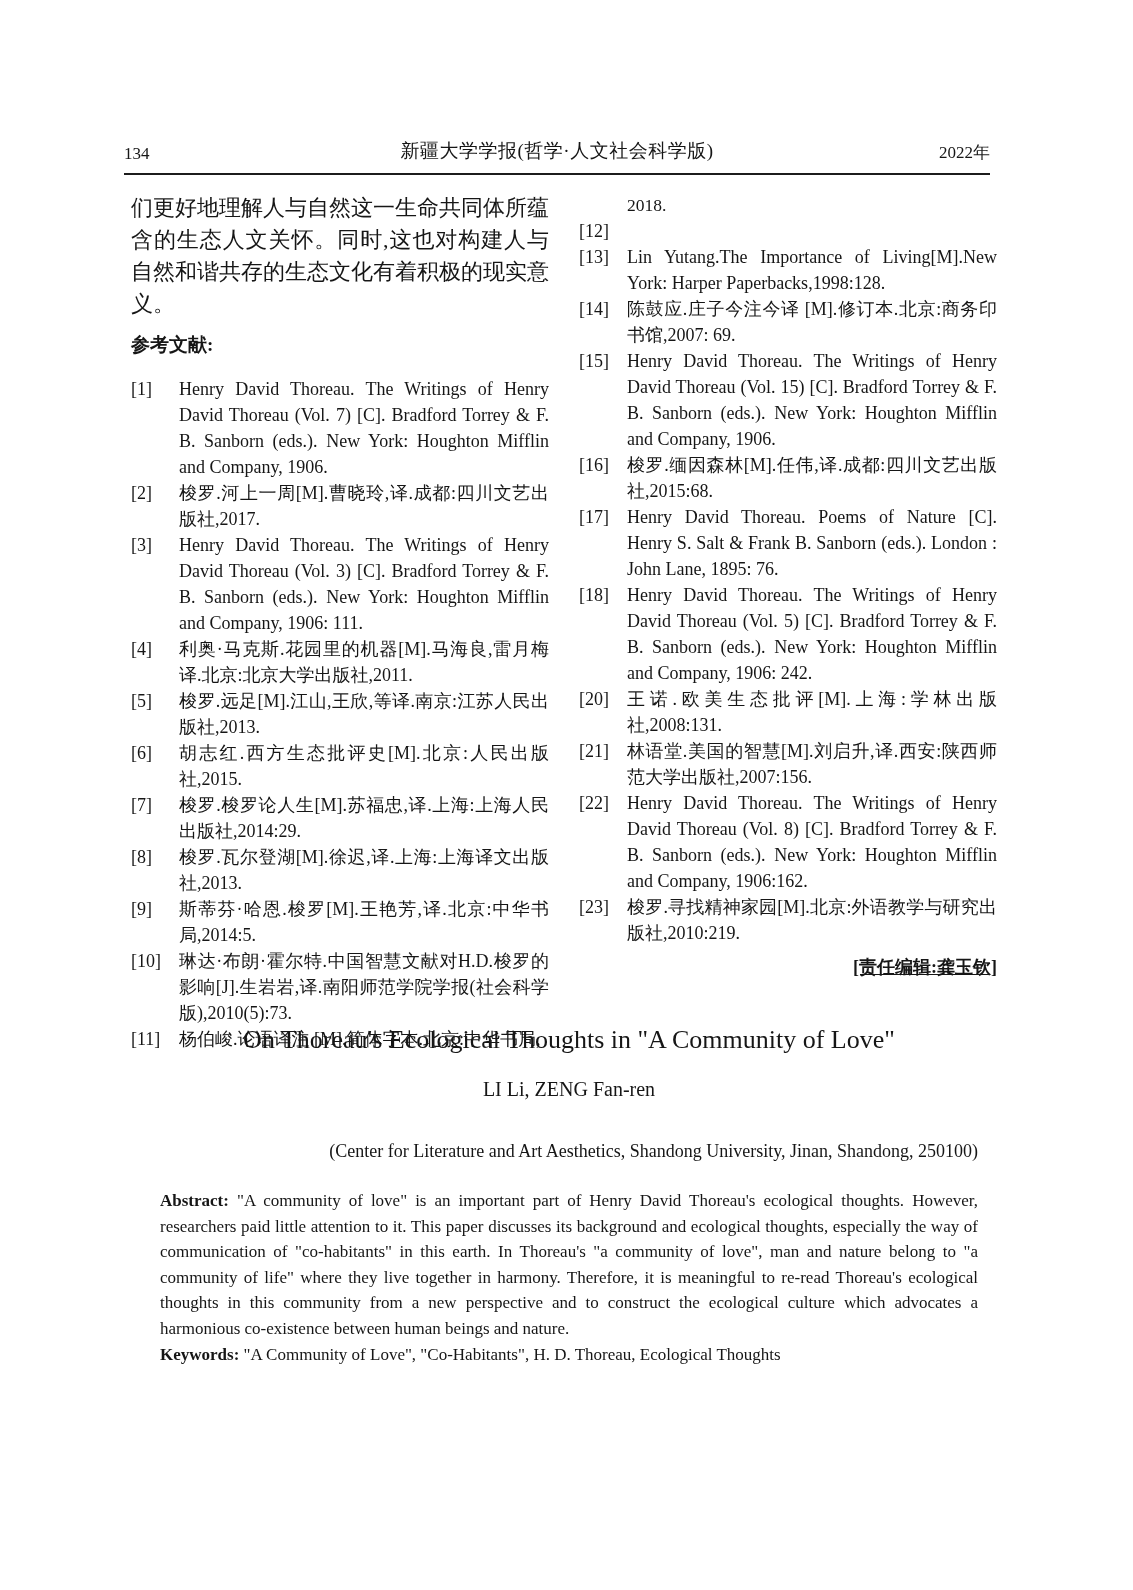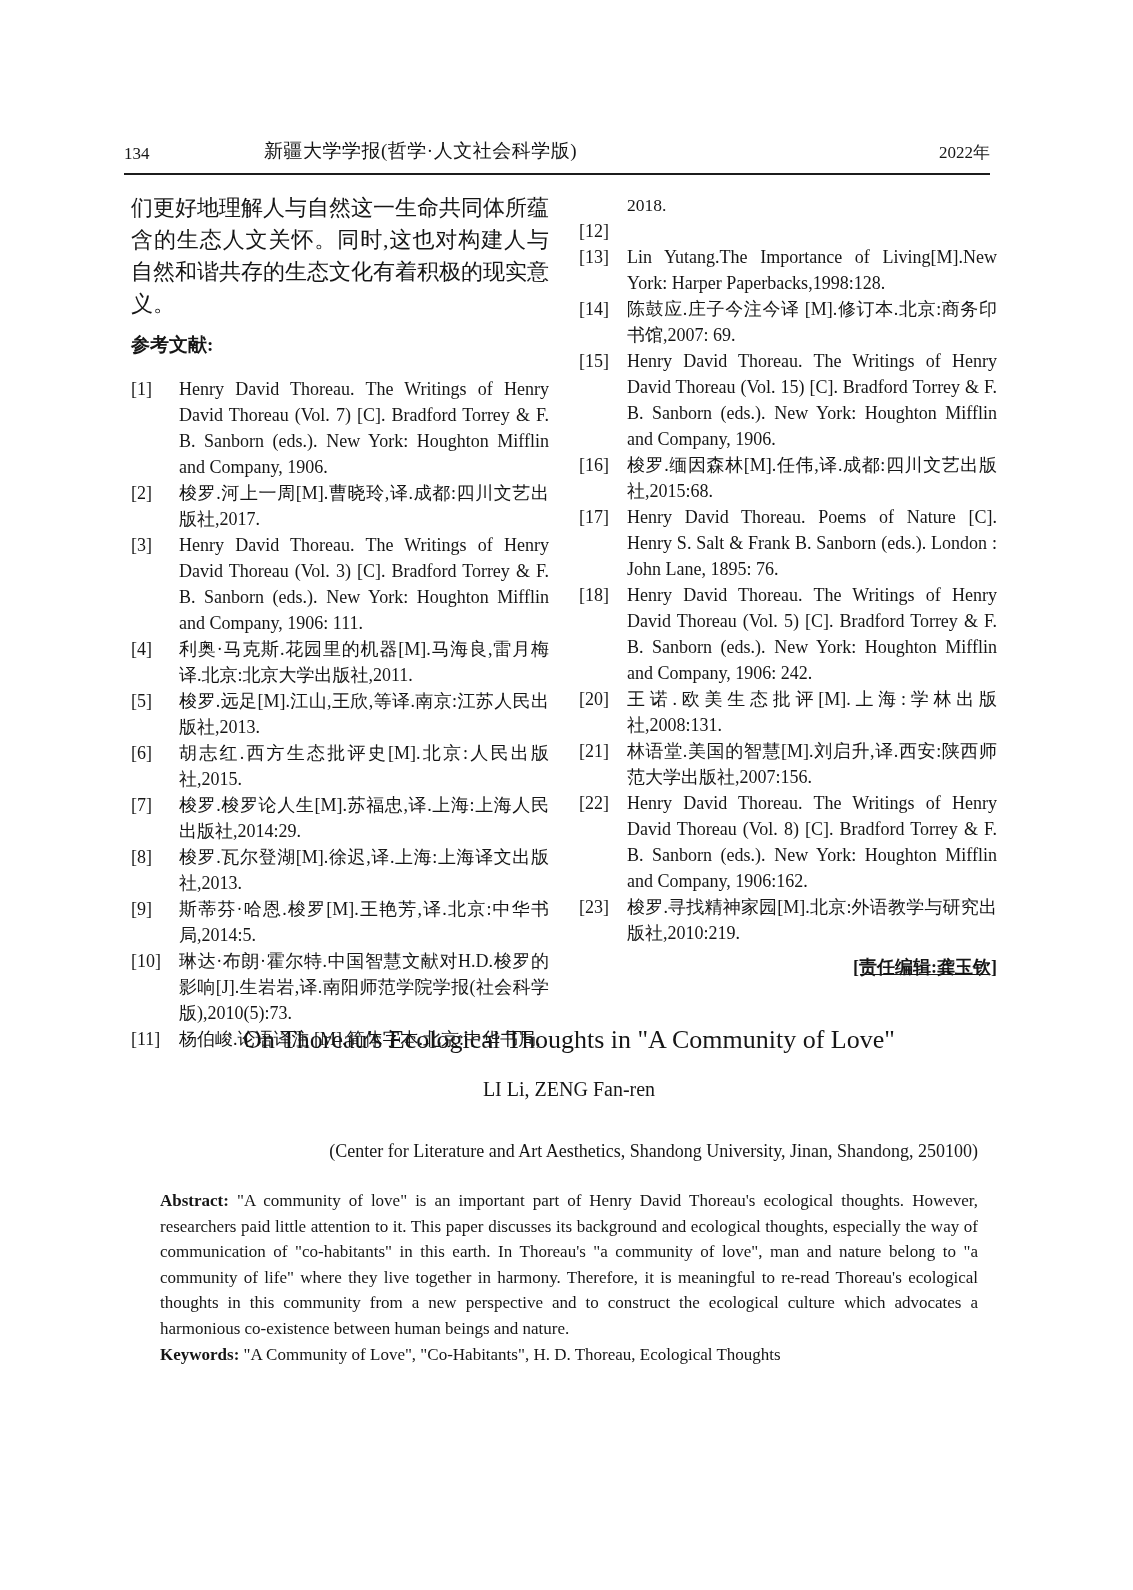"新疆大学学报(哲学·人文社会科学版)" .journal-title { text-align: none -> center }
